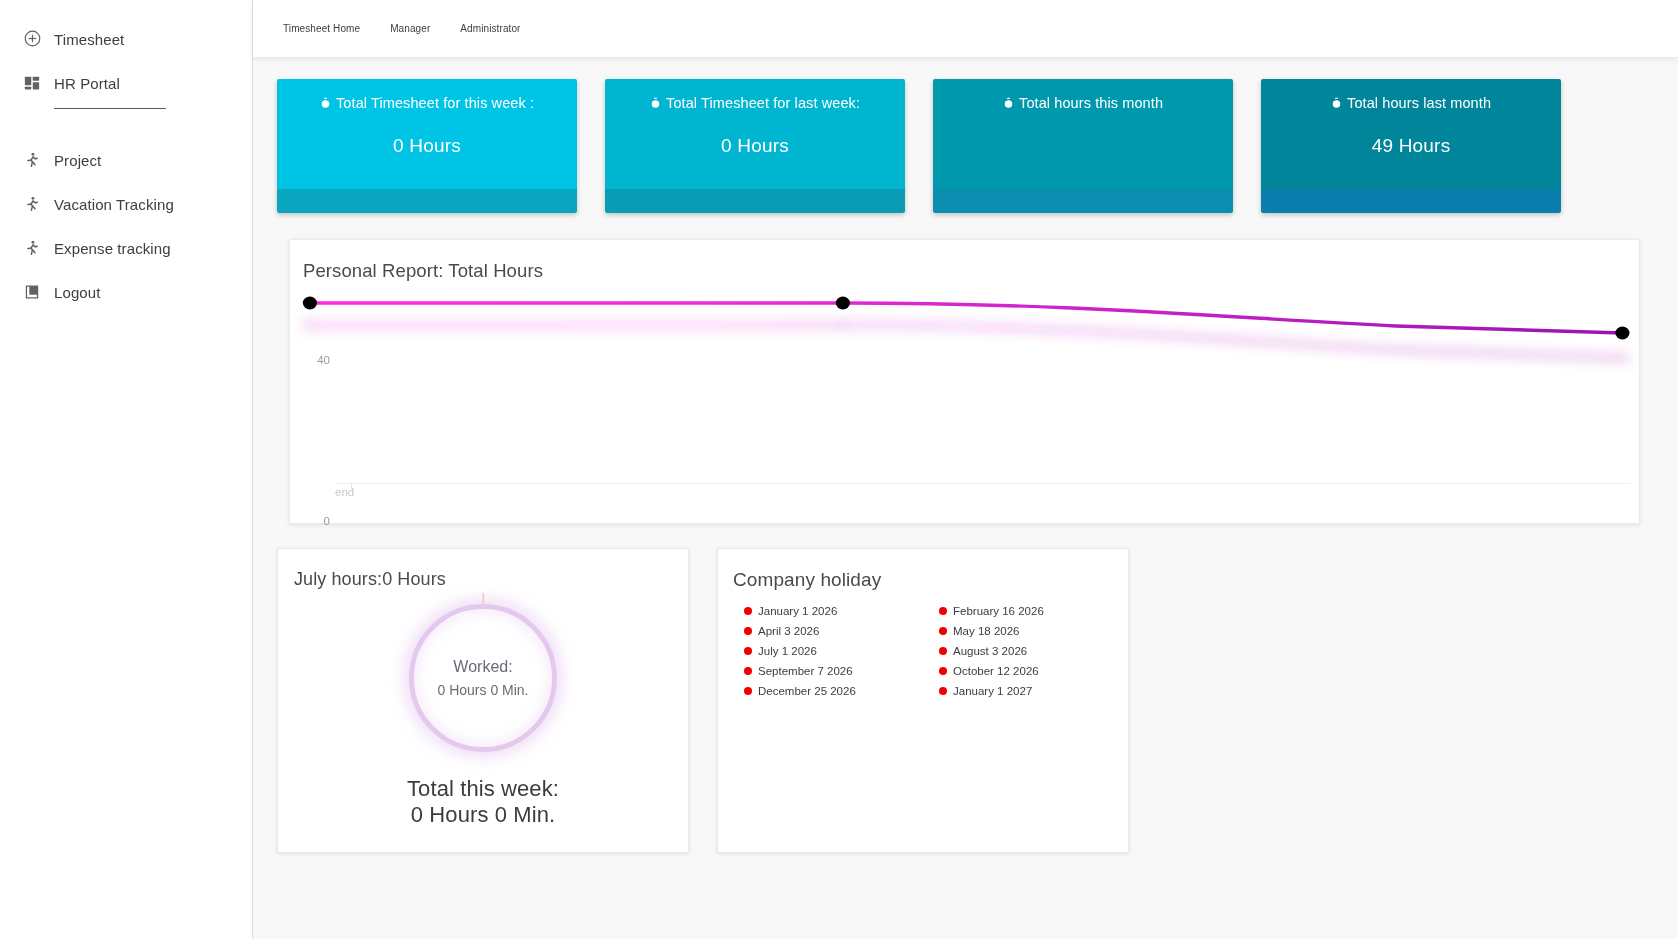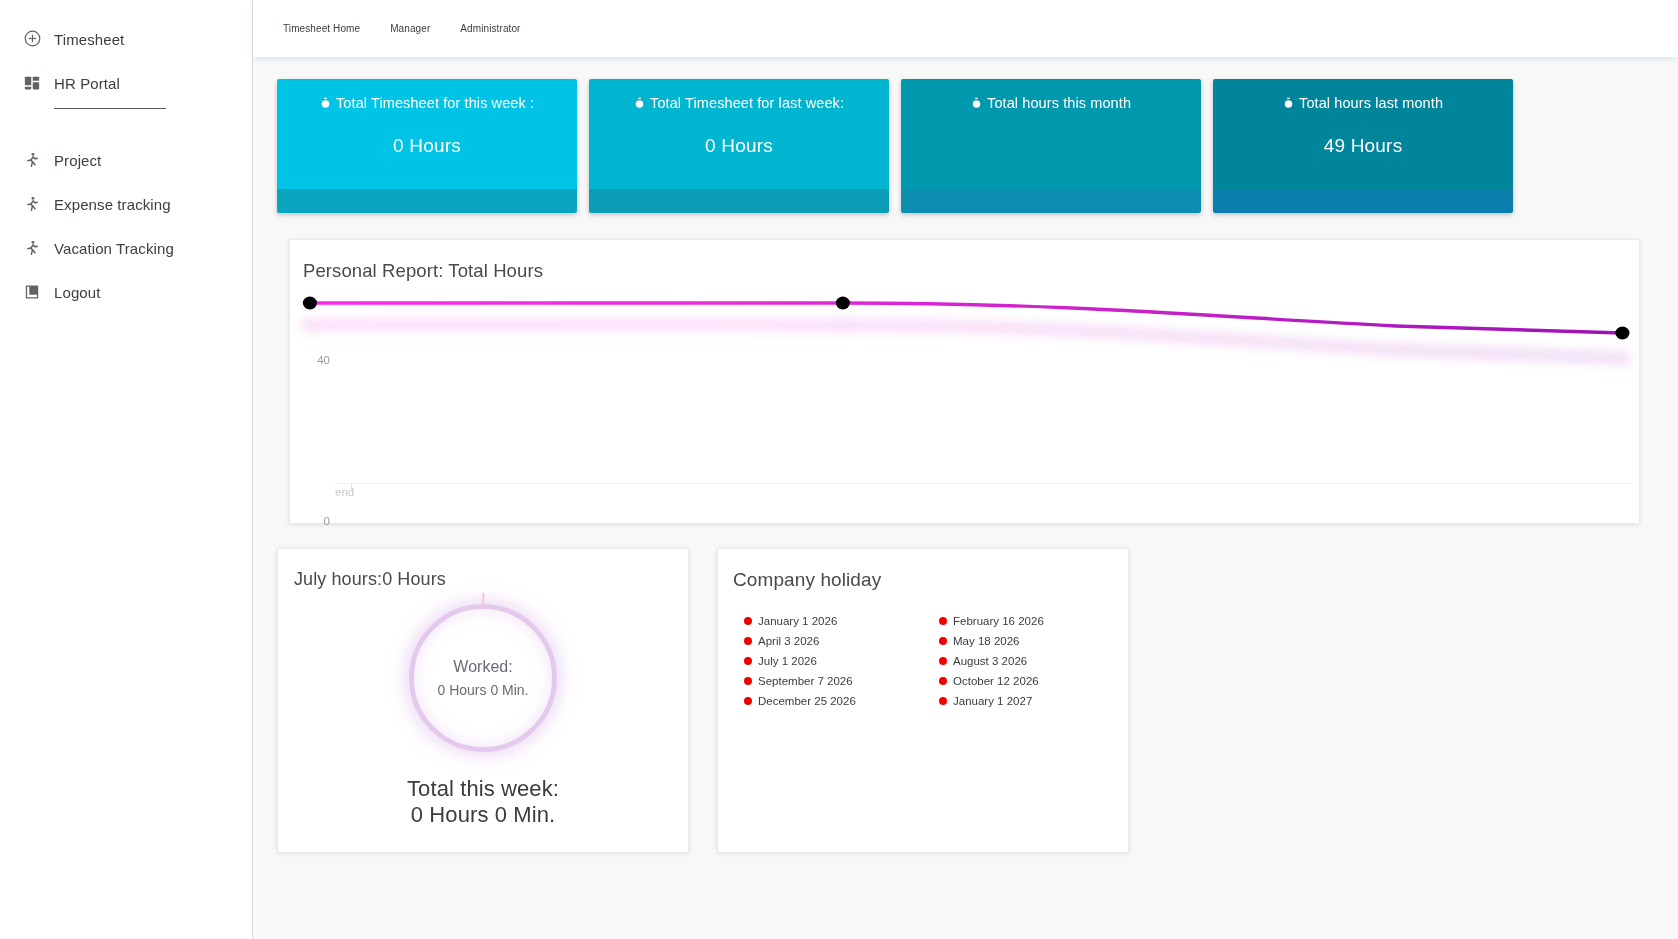"Total Timesheet for this week" .cards-row { gap: 12px -> 28px }
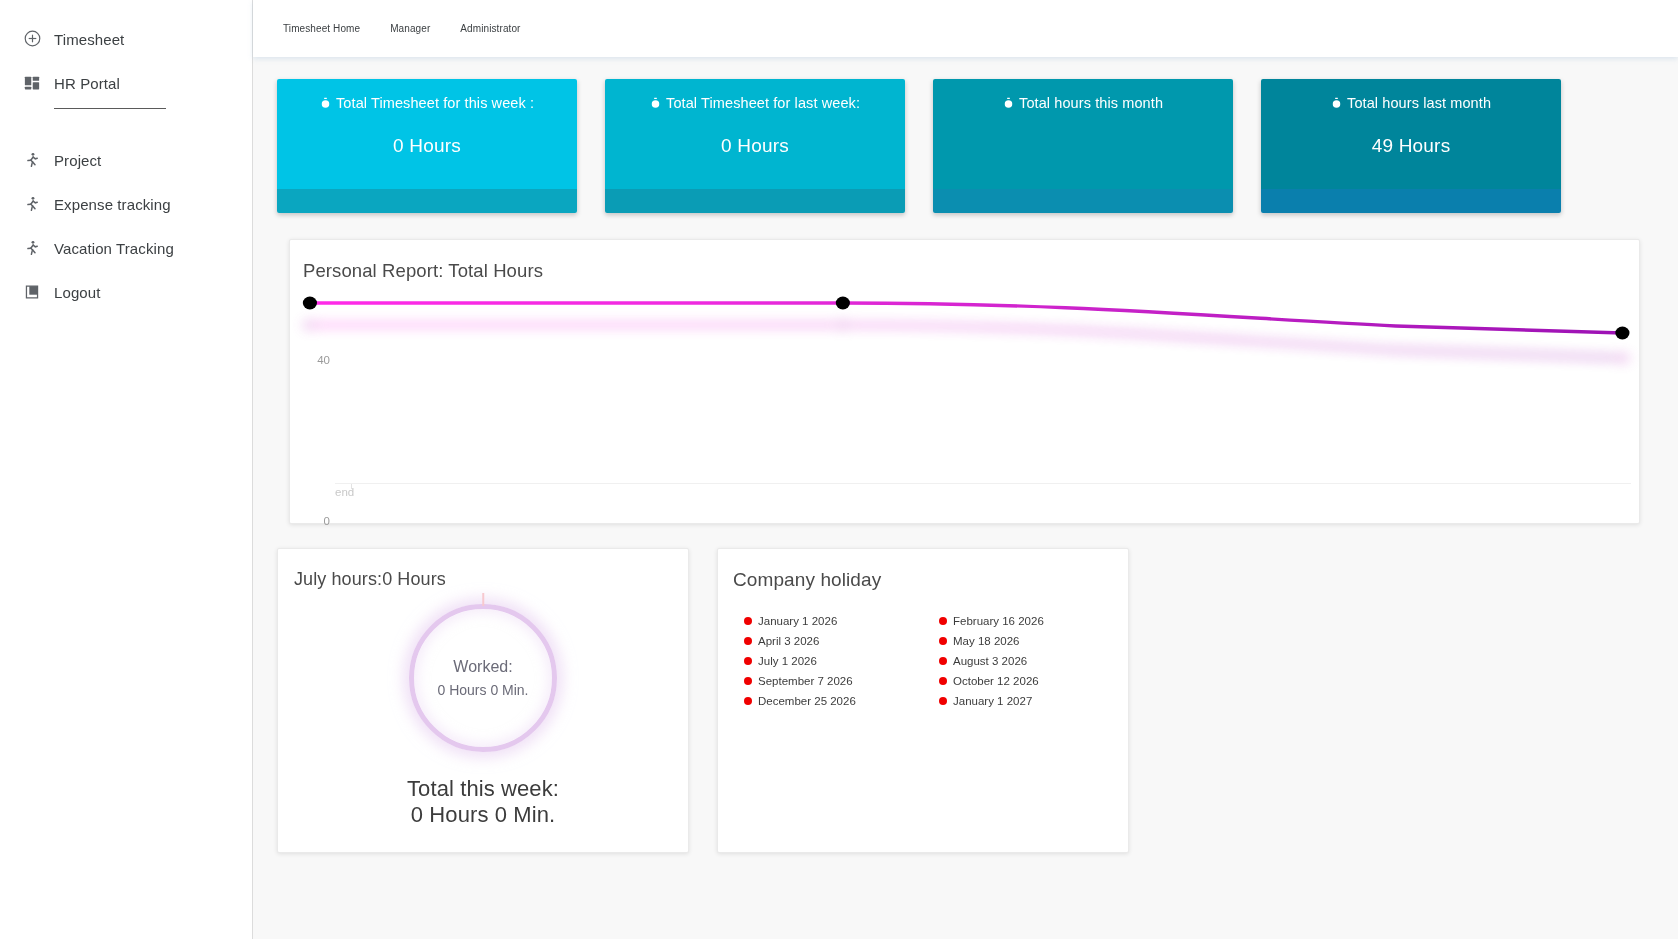"Expense tracking" div.nav-item { order: before "Vacation Tracking" -> after "Vacation Tracking" }
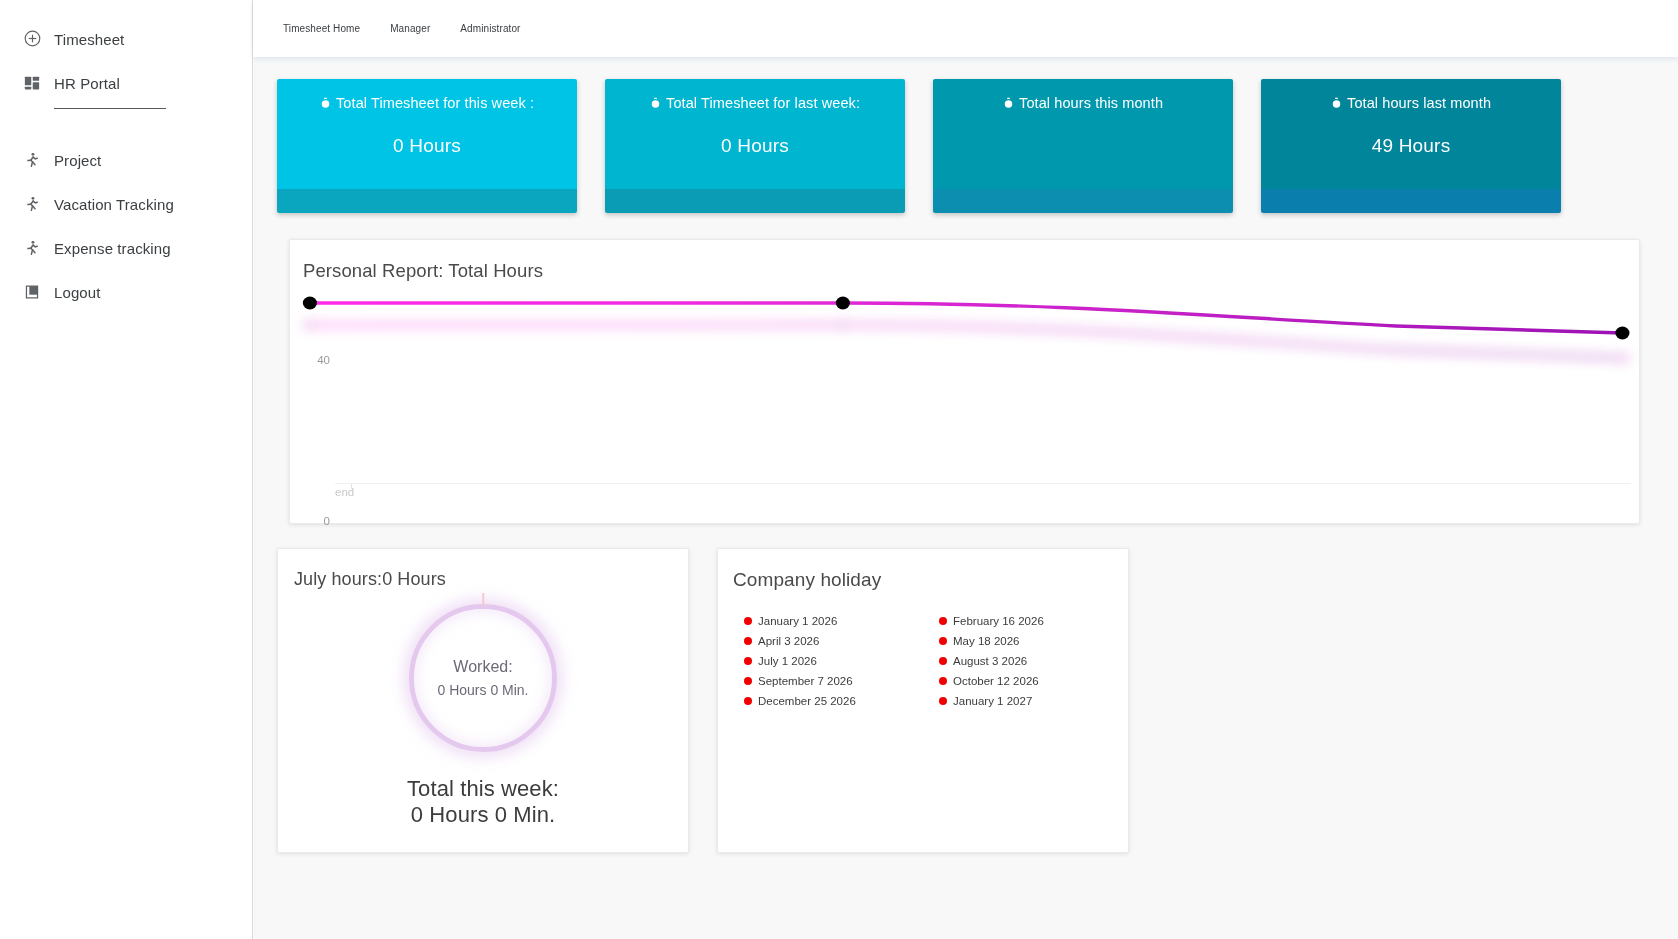"January 1 2026" .holiday-grid { margin-top: 23px -> 13px }
